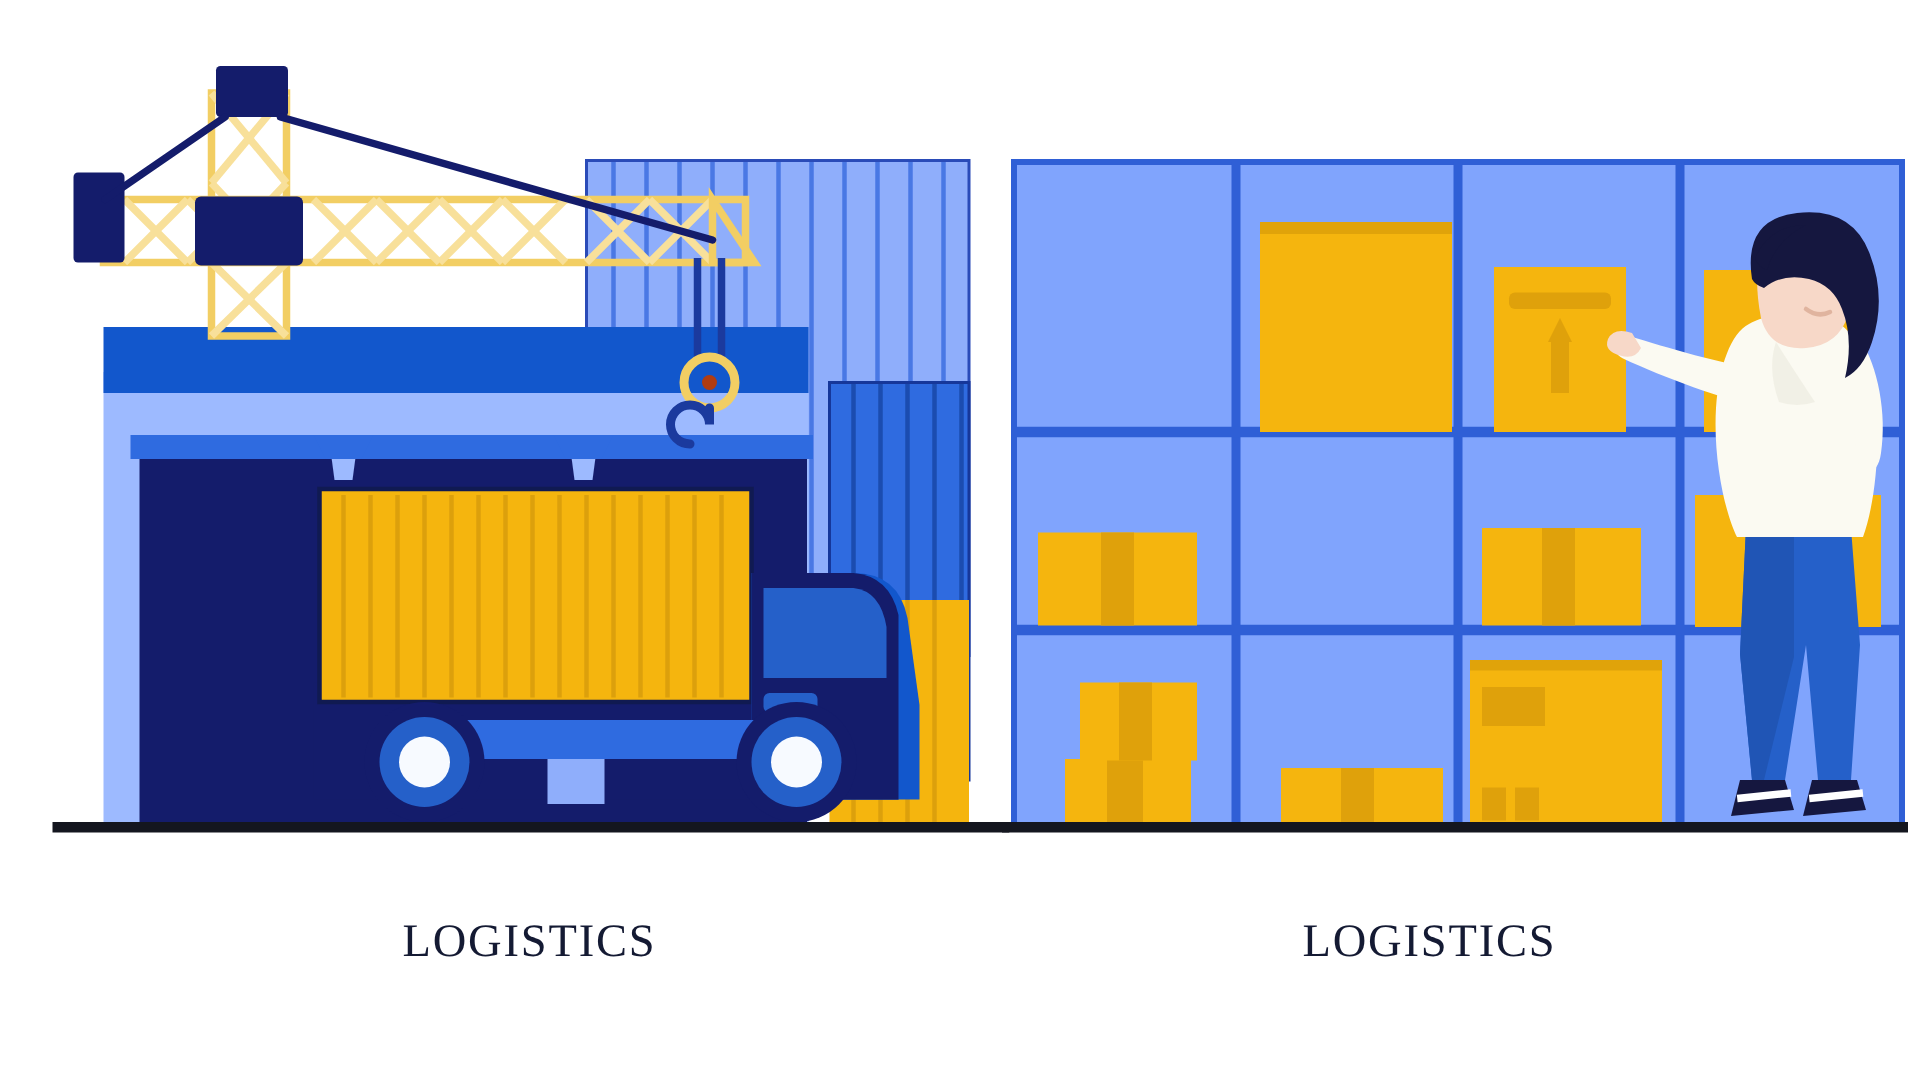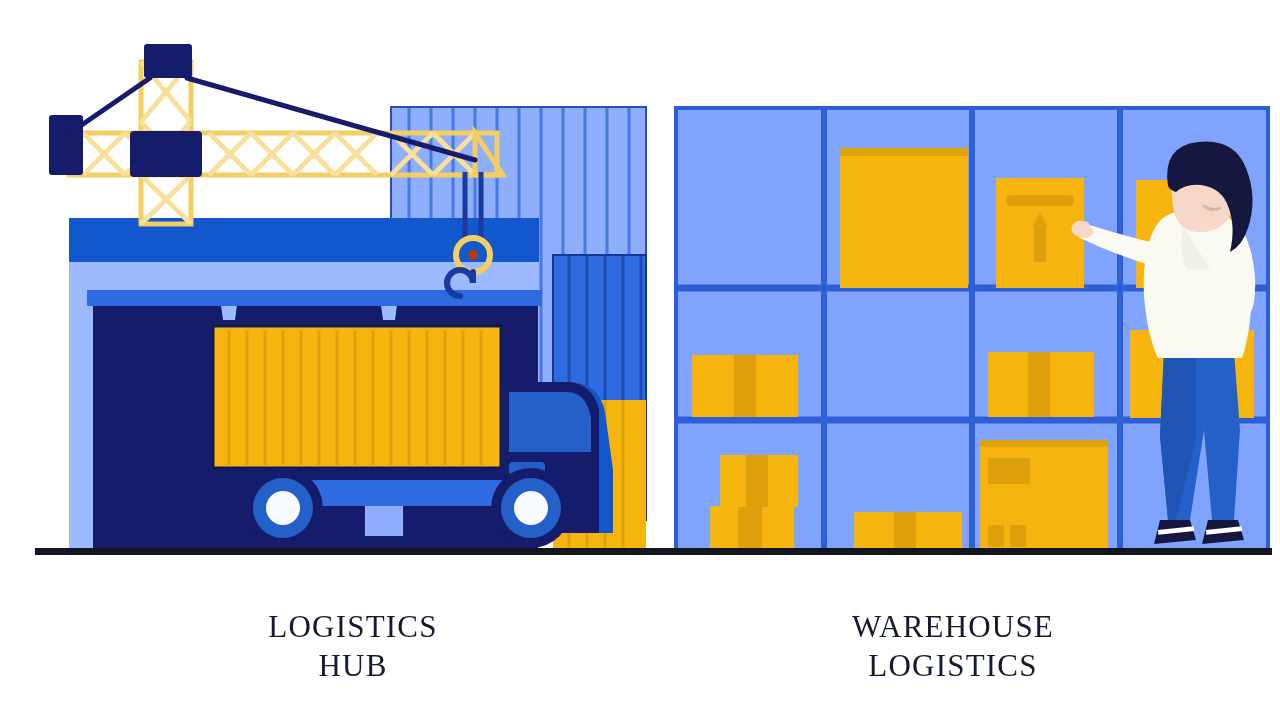"WAREHOUSE" span.ln { html: <span>WAREHOUSE</span> -> none }
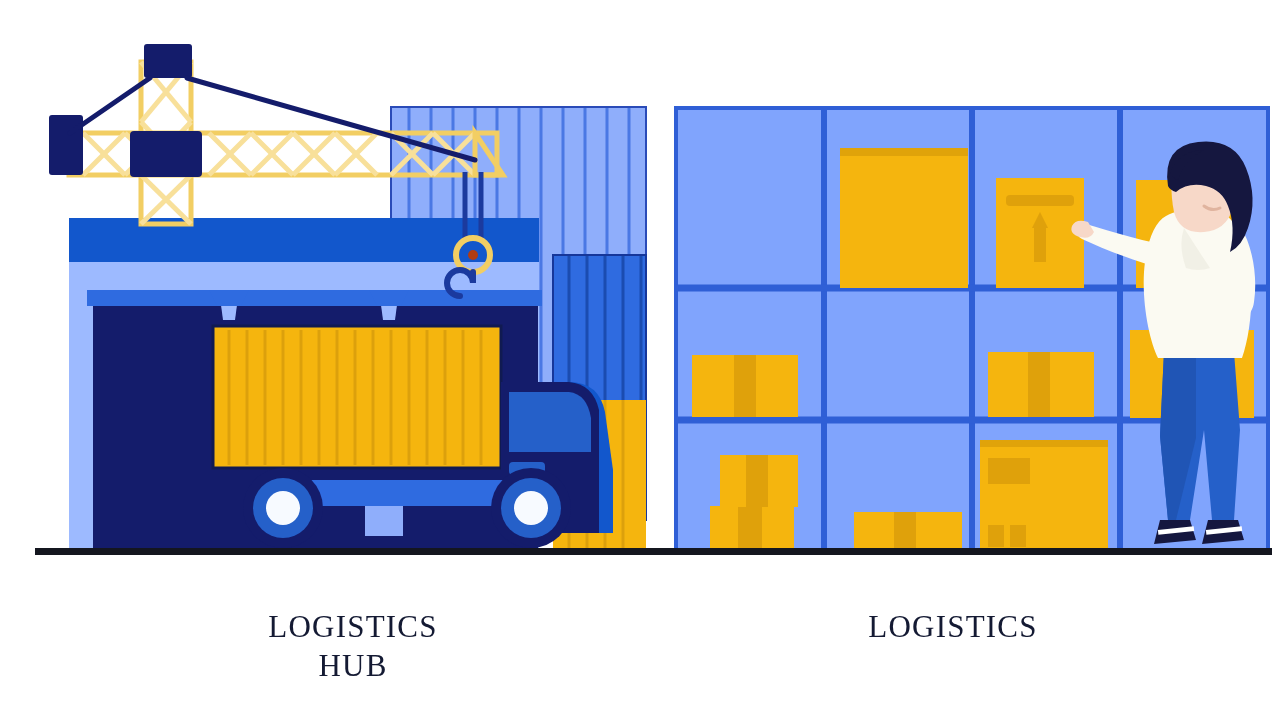"HUB" span.ln { html: <span>HUB</span> -> none }
